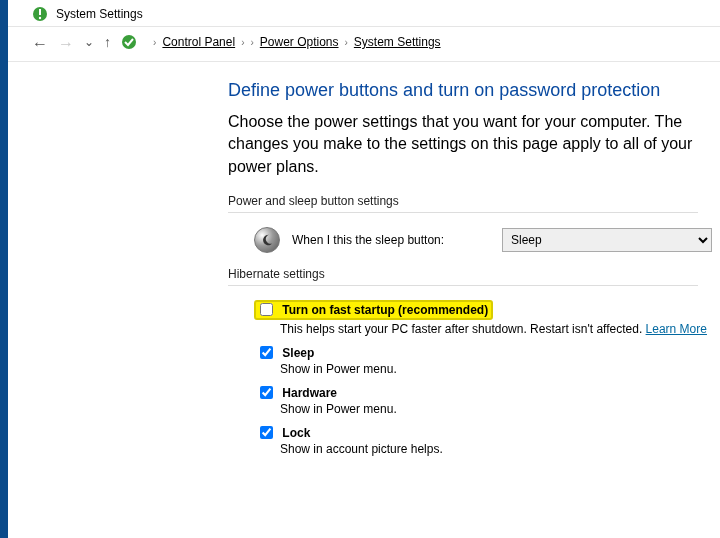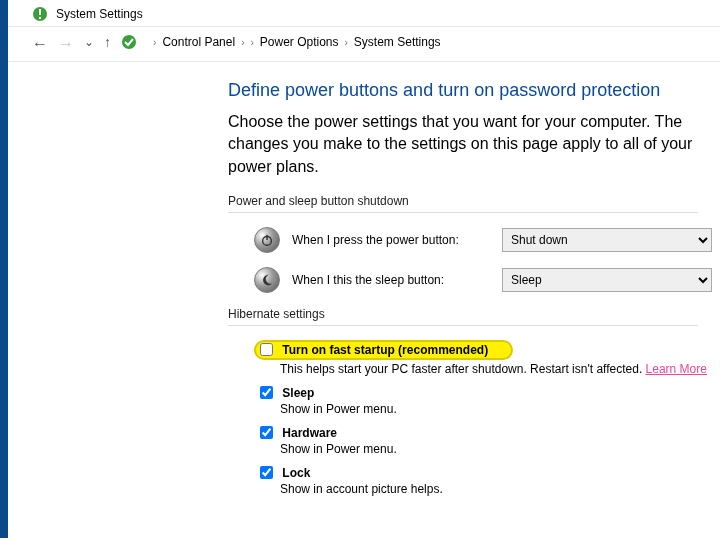"Control Panel" .breadcrumb span.link { text-decoration: none -> underline }
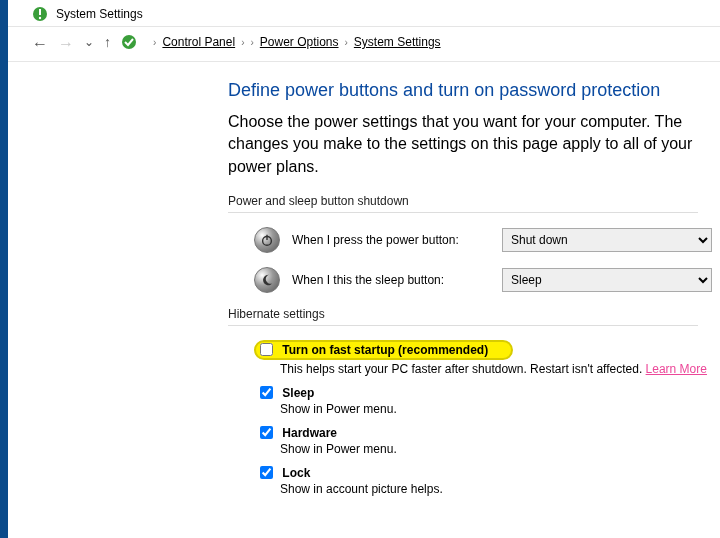"Power and sleep button shutdown" div.section-head { text: shutdown -> settings }
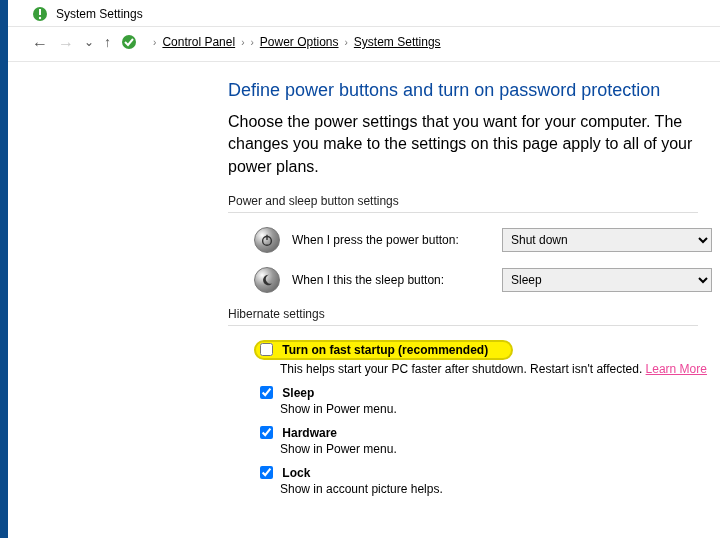"When I press the power" div.row { html: <div> <div> <svg> <circle></circle> <rect></rect> </svg> </div> <span>When I press the power button:</span> <select><option>Do nothing</option><option>Sleep</option><option>Hibernate</option><option>Shut down</option></select> </div> -> none }
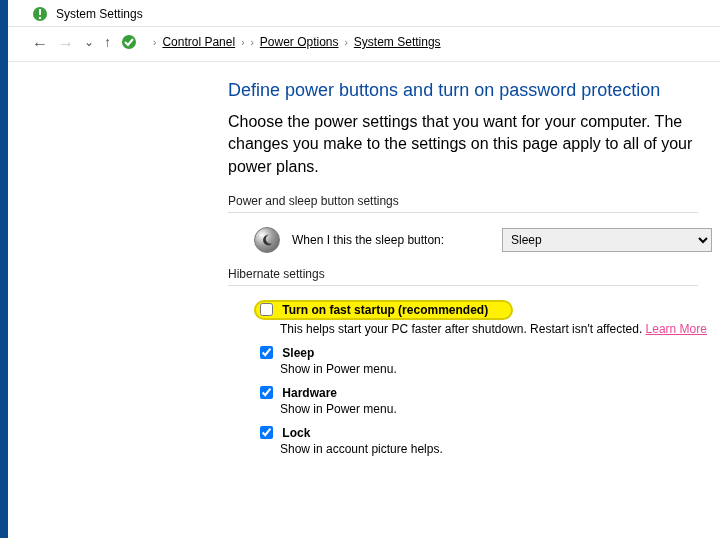"Turn on fast startup (recommended)" .highlight { border-radius: 10px -> 3px; padding: 1px 23px 1px 4px -> 1px 3px 1px 4px }
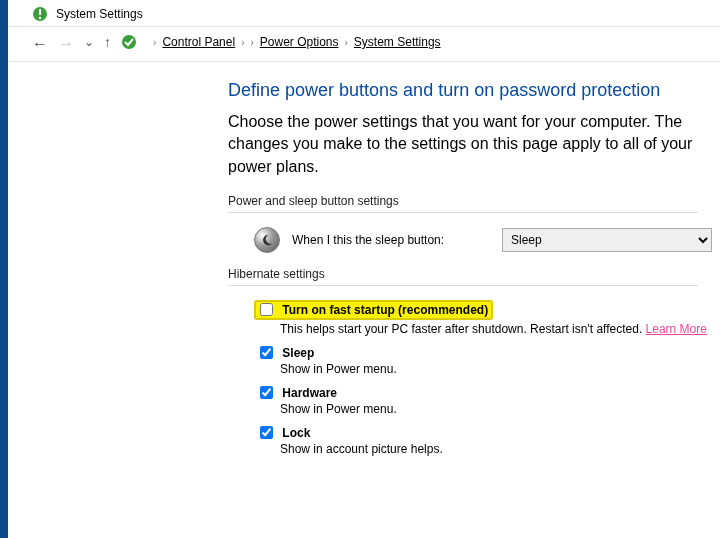"Learn More" a.learn { color: #ec4899 -> #0369a1 }
